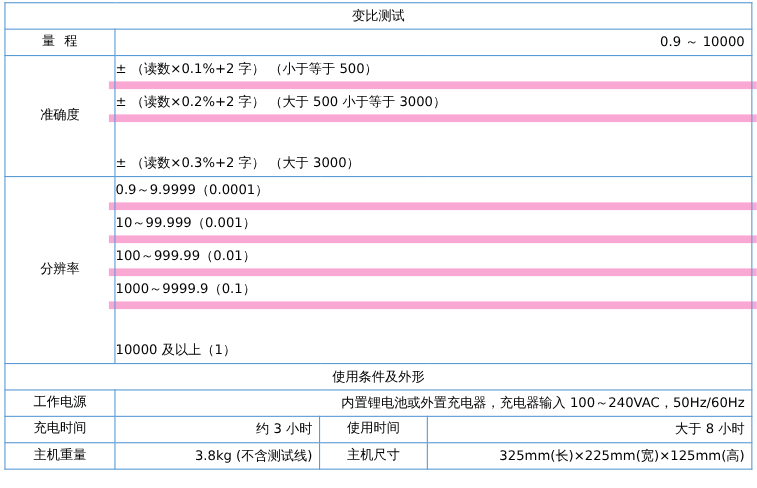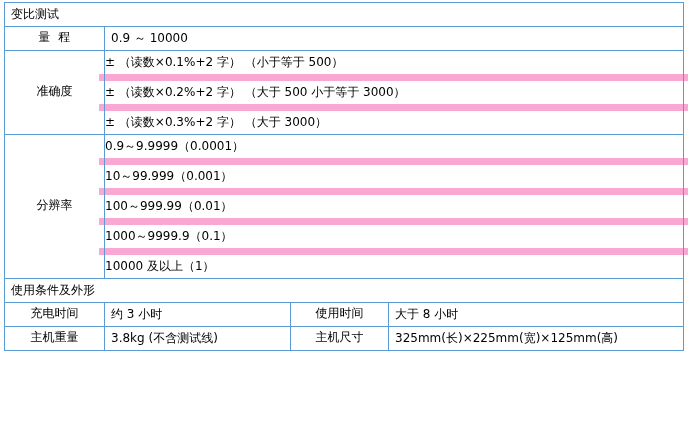"变比测试" td.section { text-align: none -> center }
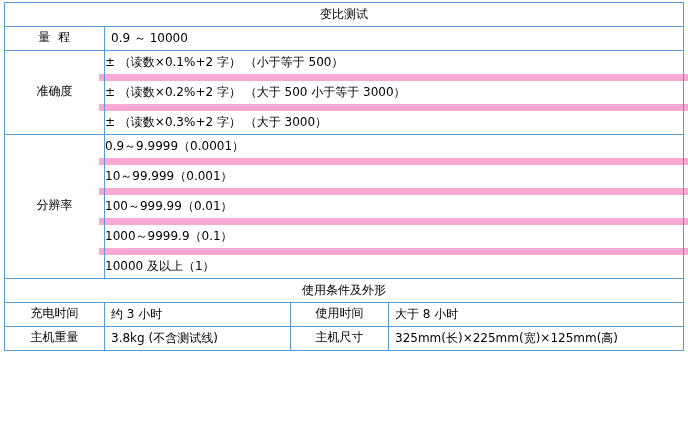"0.9 ～ 10000" td.label-left { text-align: left -> right }
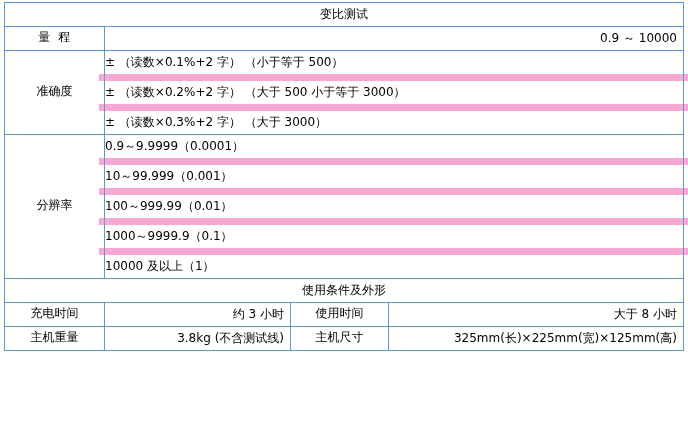"± （读数×0.3%+2 字） （大于 3000）" .sub:last-child { margin-top: none -> 26px }
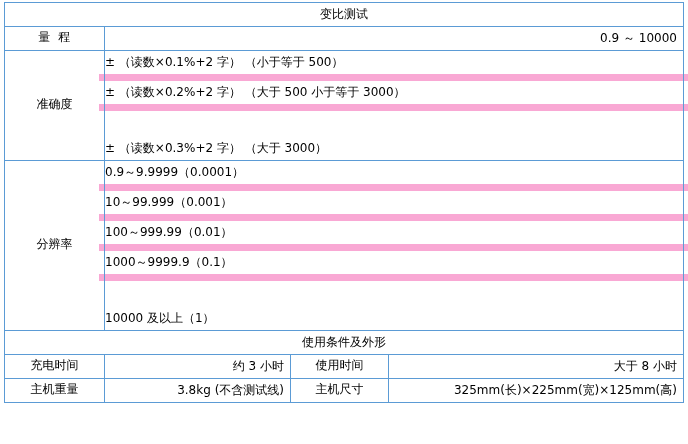"工作电源" tr { html: none -> <tr> <td>工作电源</td> <td>内置锂电池或外置充电器，充电器输入 100～240VAC，50Hz/60Hz</td> </tr> }
